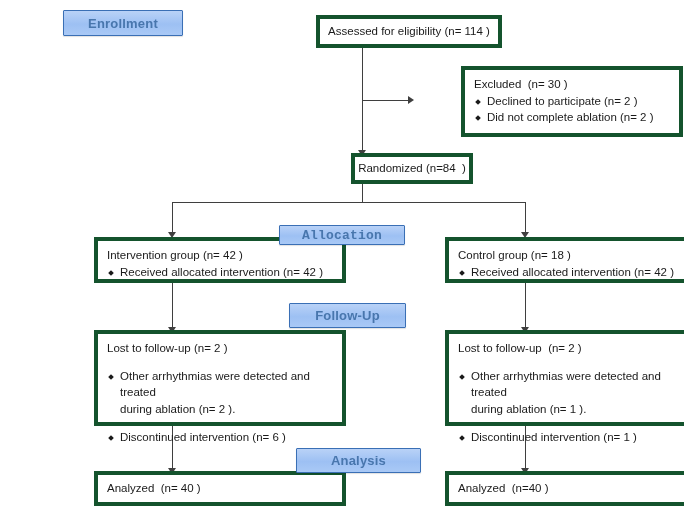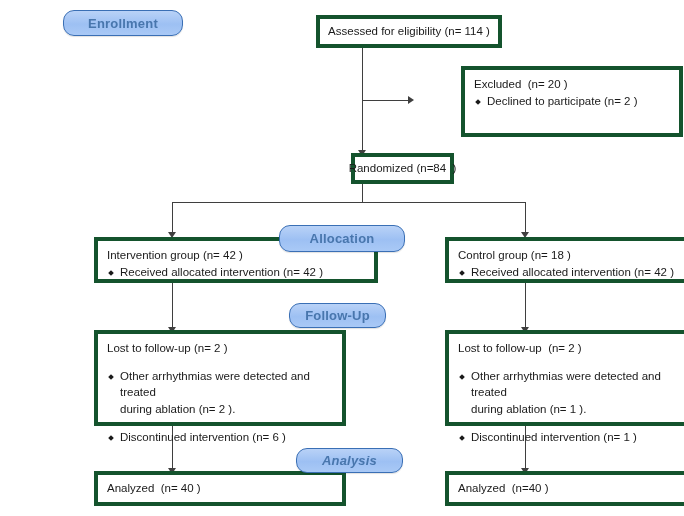"Enrollment" .badge { border-radius: 11px -> 1px }
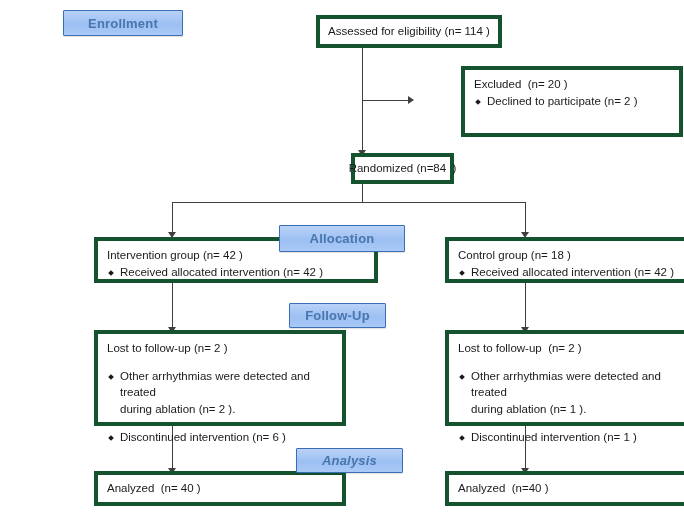"Excluded (n= 20 )" div.title { text: 20 -> 30 }
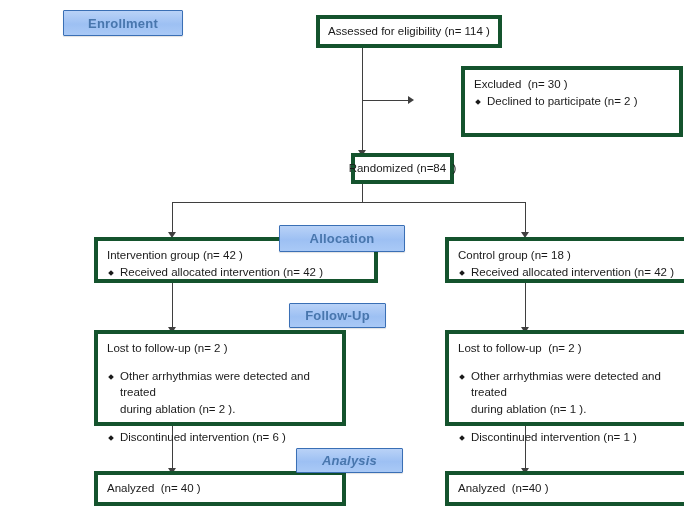"Did not complete ablation (n=" li { html: none -> <li>Did not complete ablation (n= 2 )</li> }
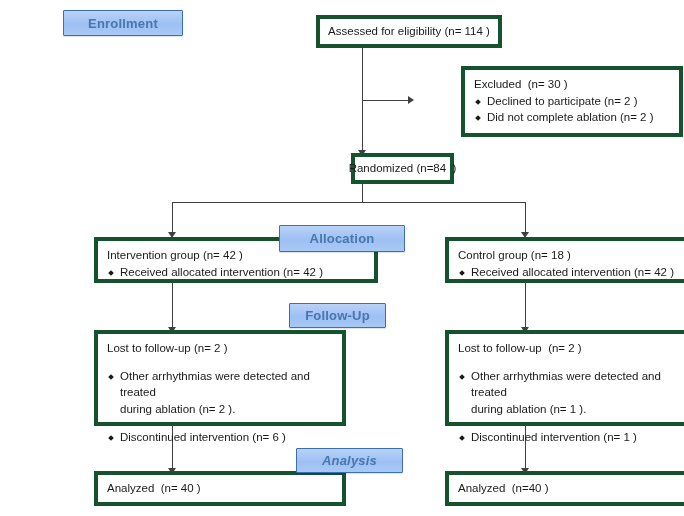"Randomized (n=84 )" div.box { width: 103px -> 122px }
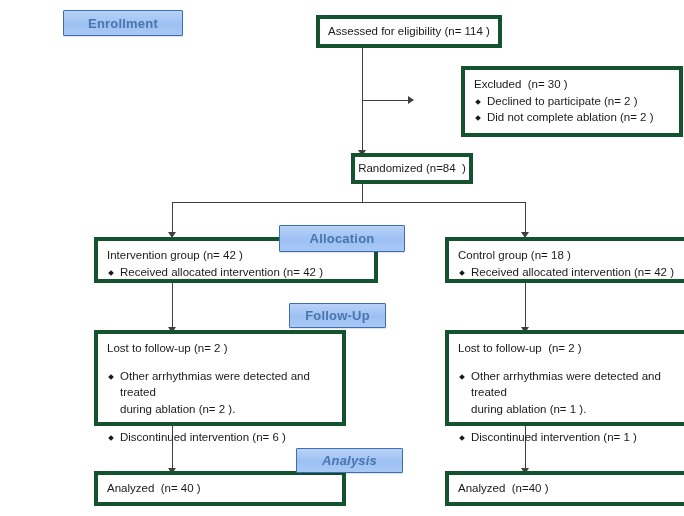"Allocation" div.badge { font-family: none -> Liberation Mono, monospace; height: 27px -> 20px }
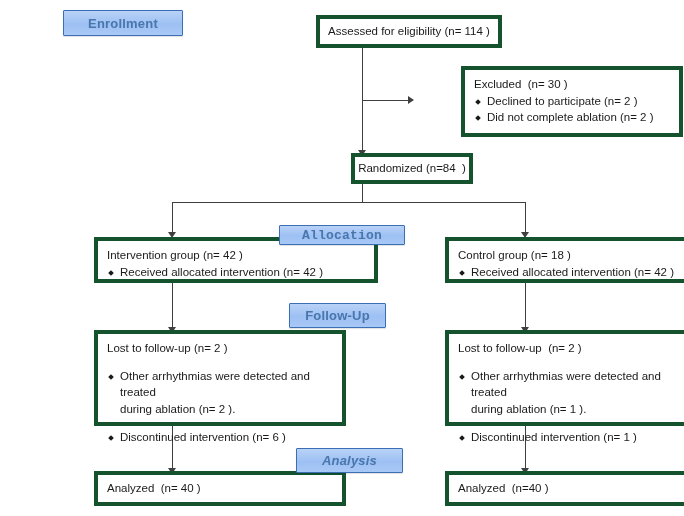"Intervention group (n= 42 )" div.box { width: 284px -> 252px }
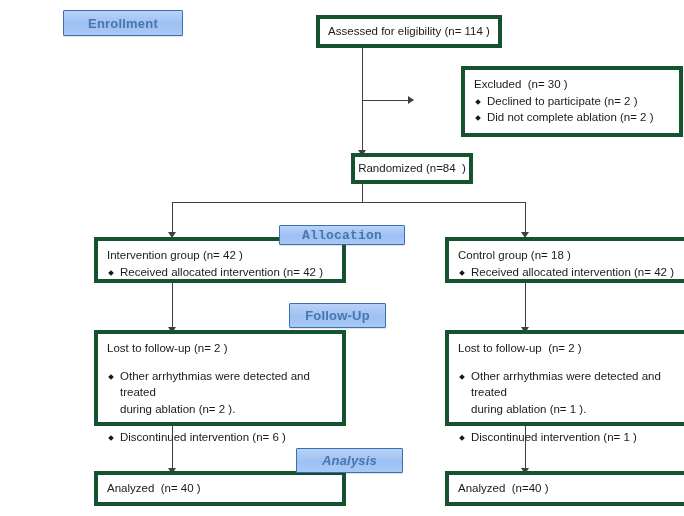"Follow-Up" div.badge { width: 97px -> 117px }
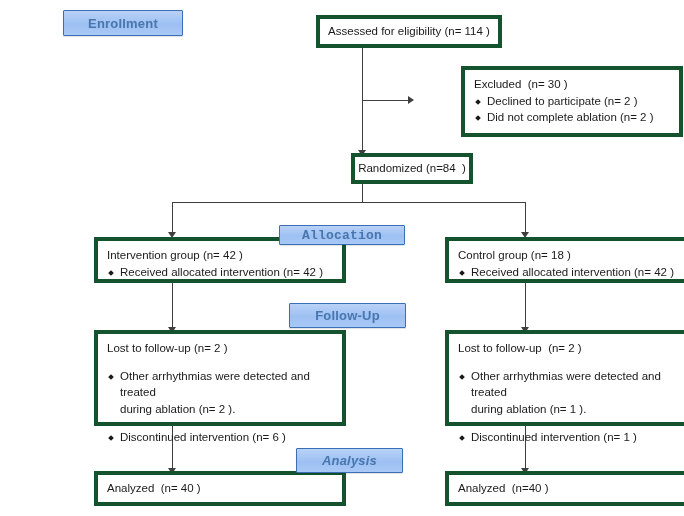"Analysis" div.badge { font-style: italic -> none; width: 107px -> 125px }
